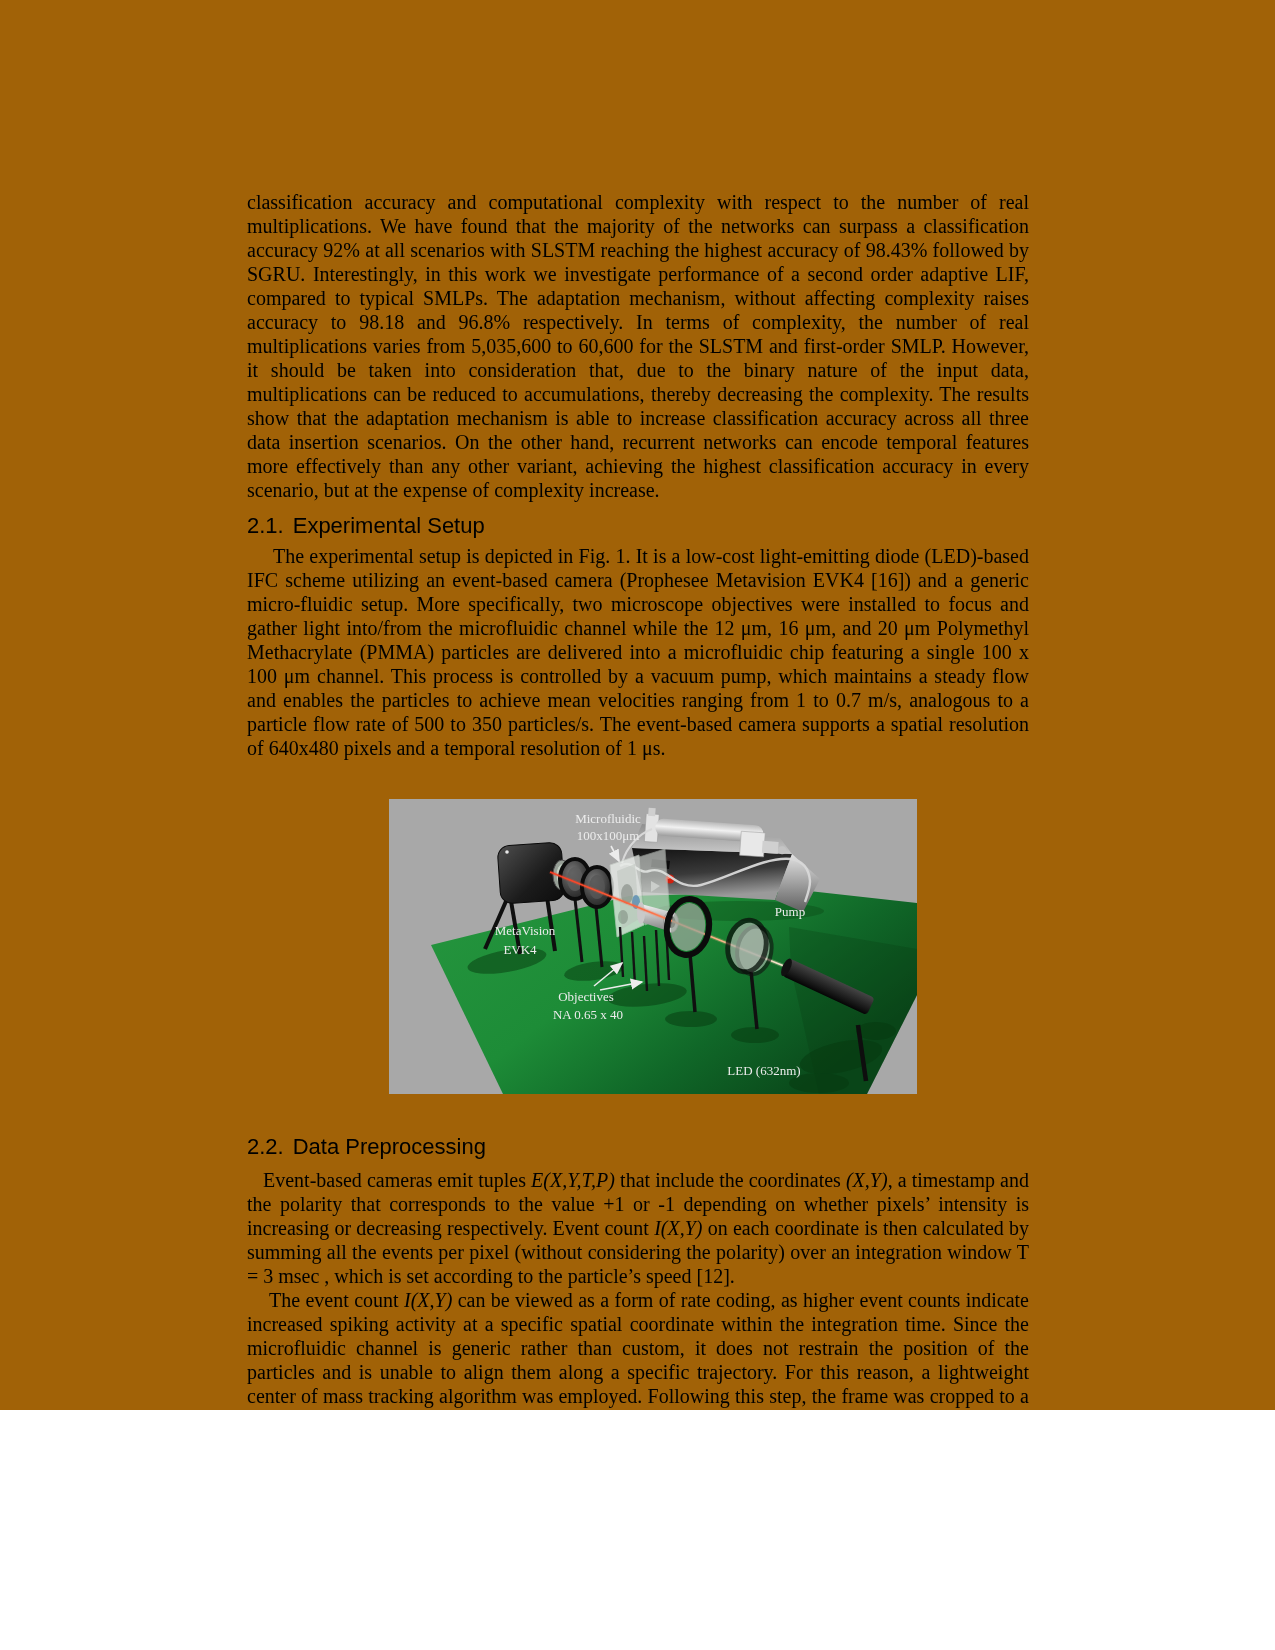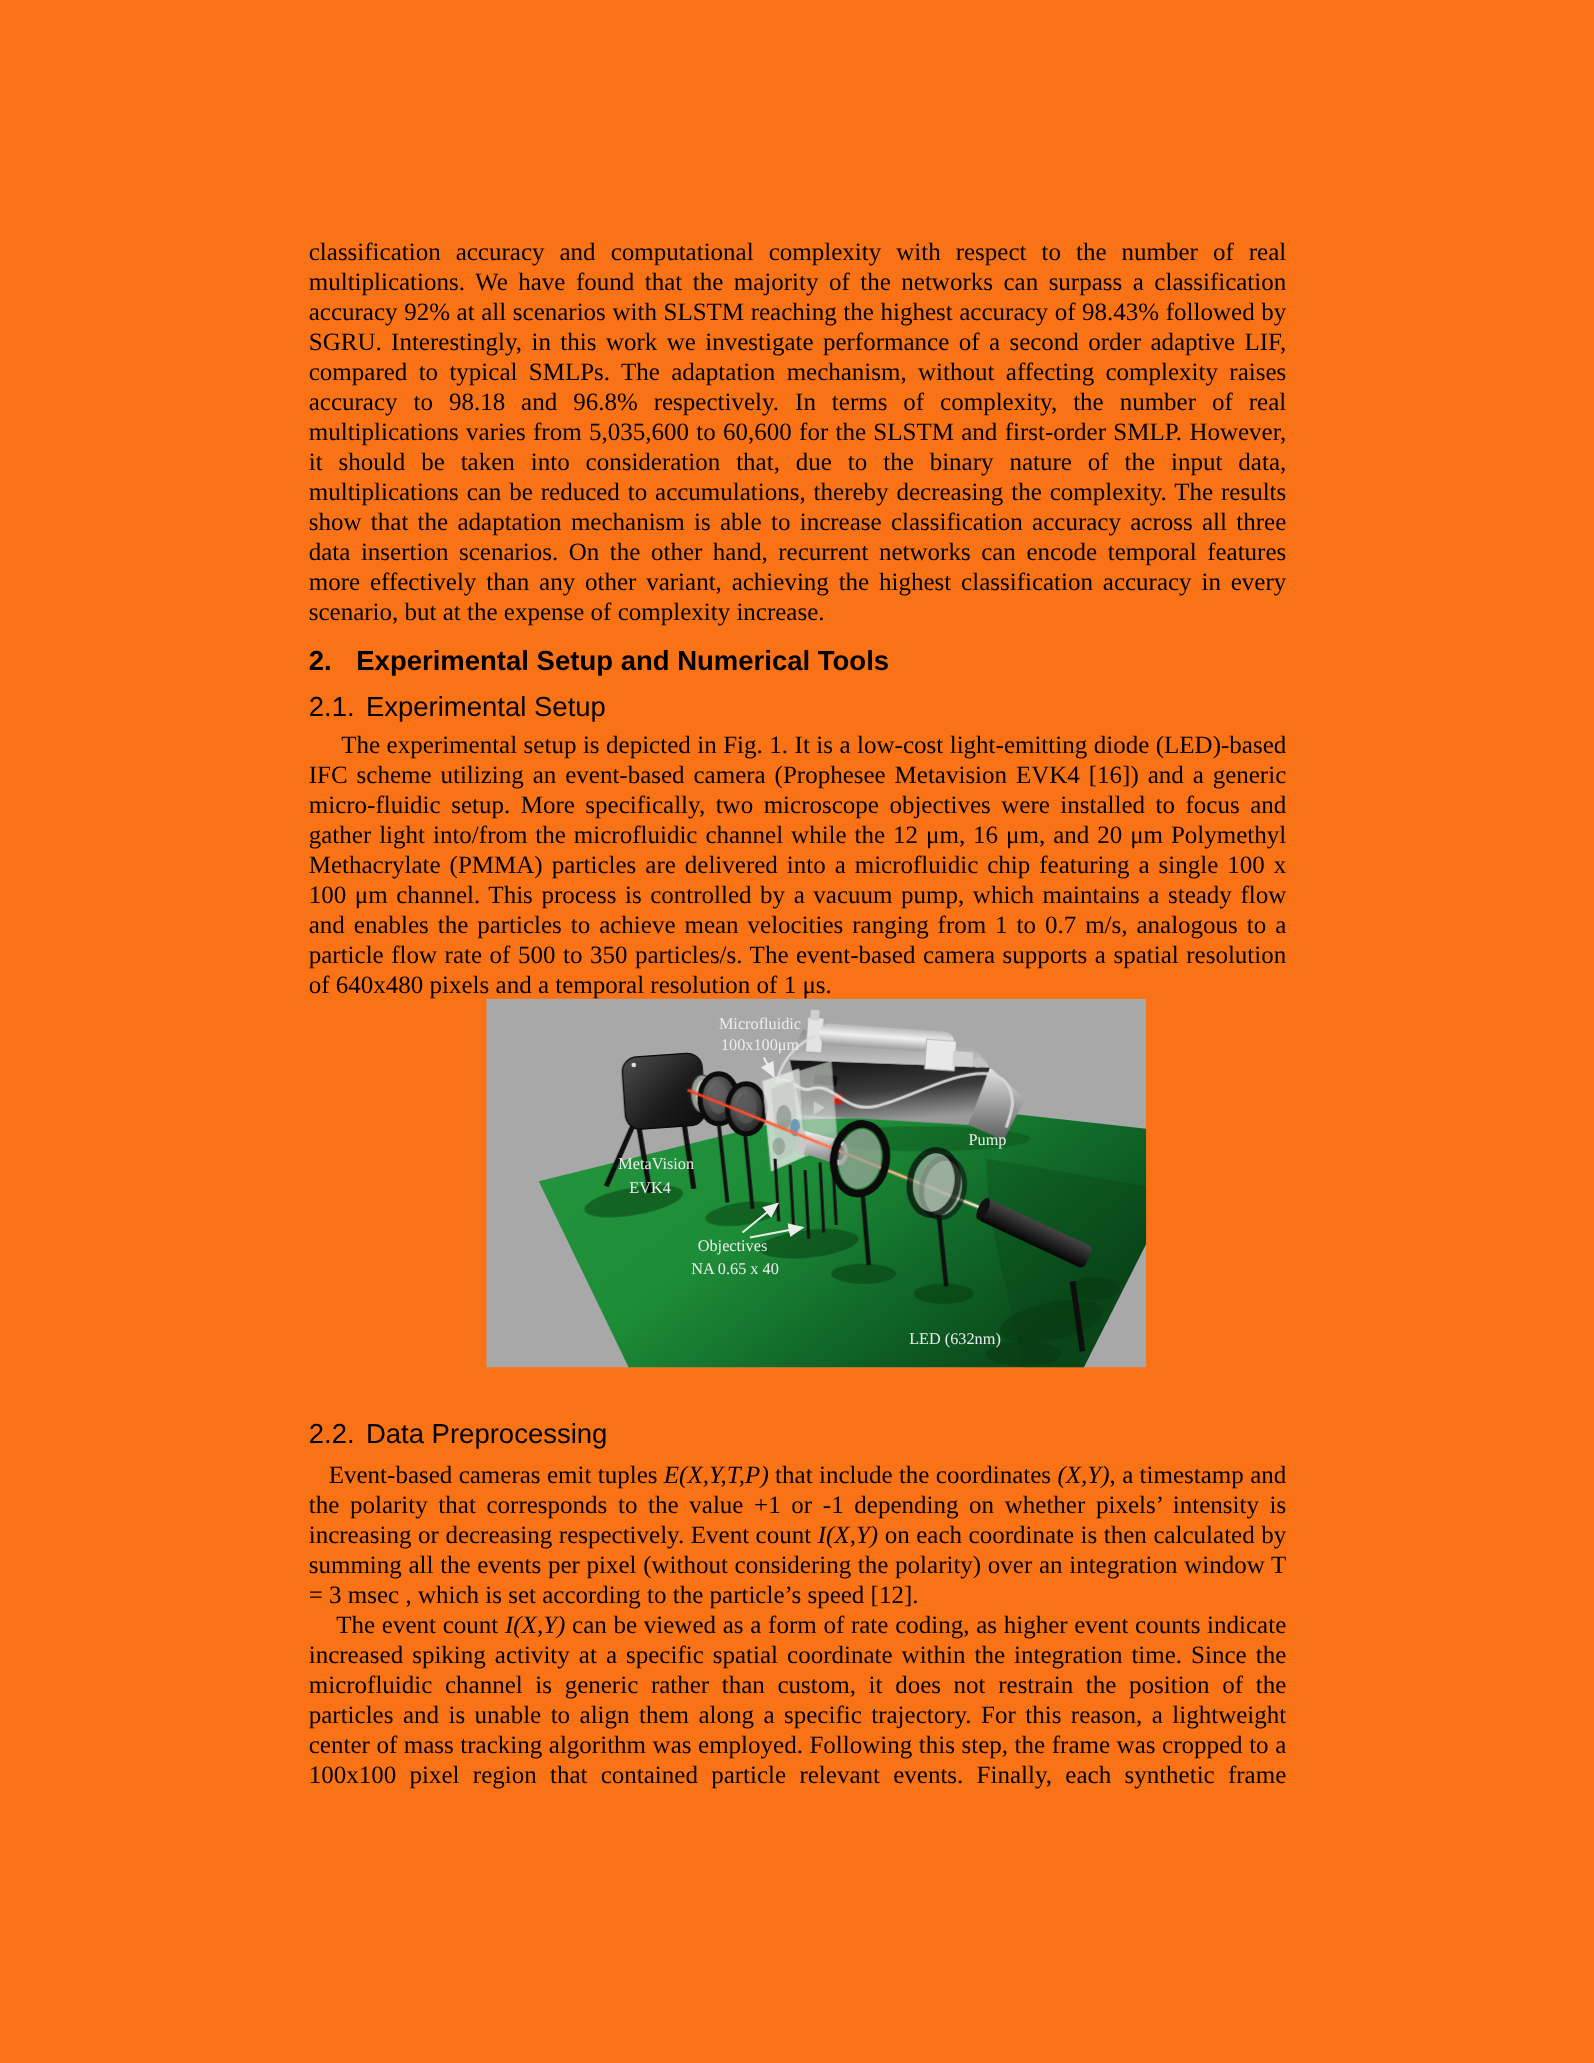"classification accuracy and" .page { background: #f97316 -> #a16207; height: 1650px -> 1410px }
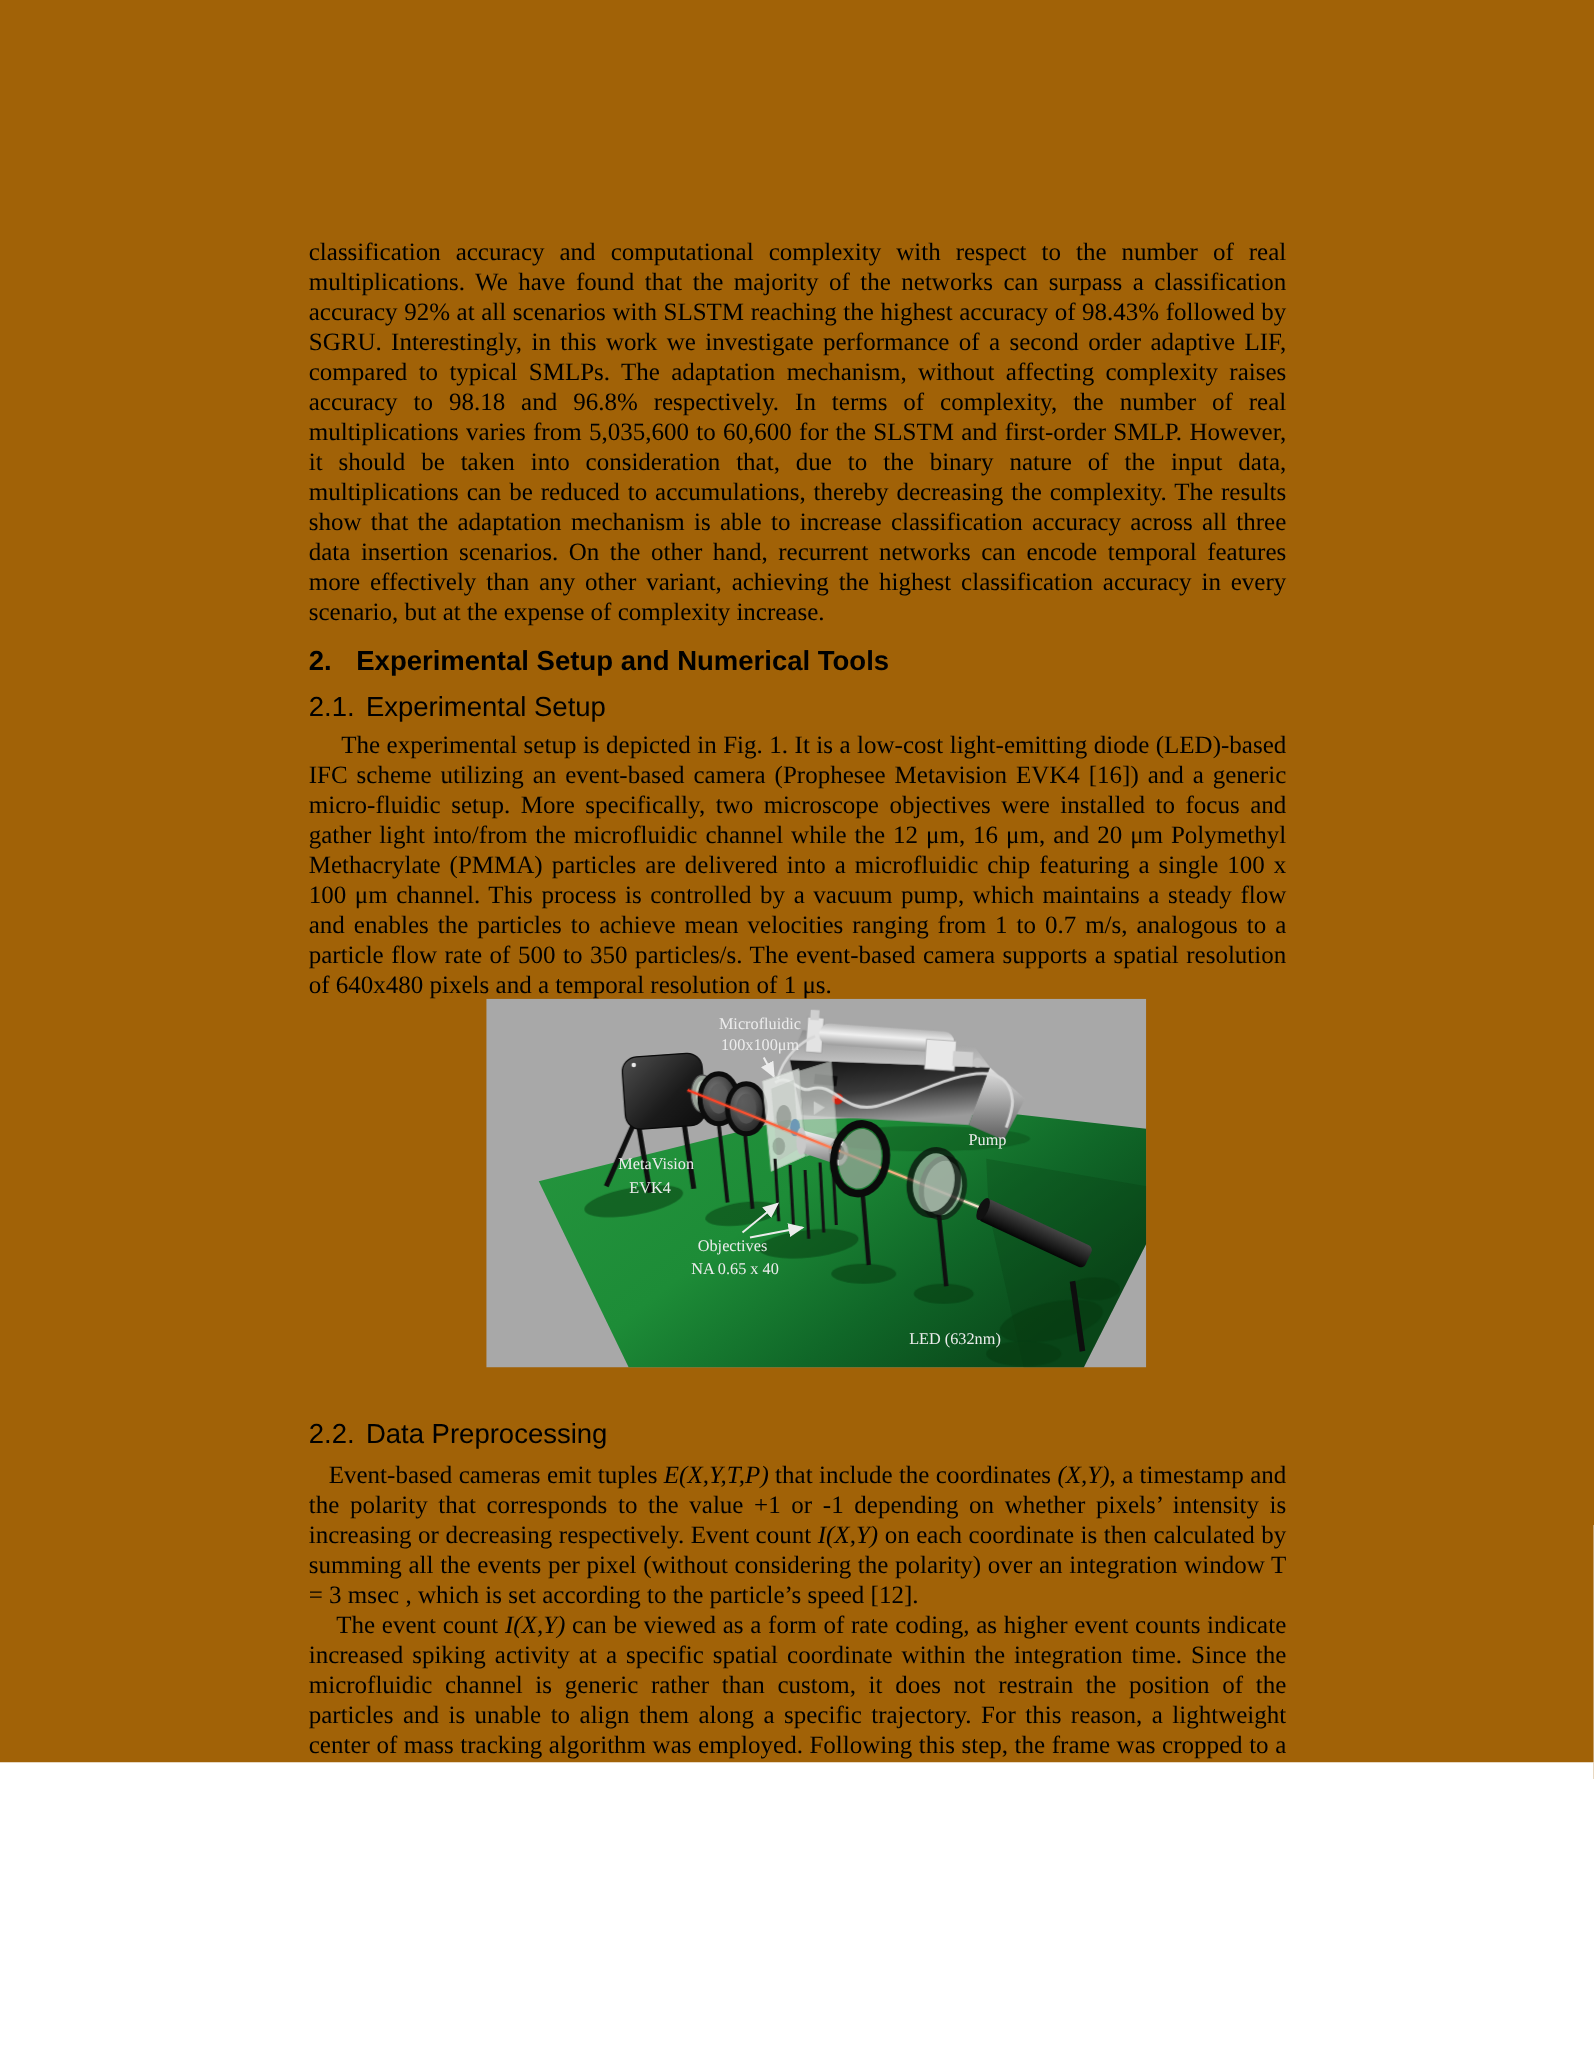"2. Experimental Setup and Numerical" h2.s2 { html: <h2><span>2.</span><span>Experimental Setup and Numerical Tools</span></h2> -> none }
